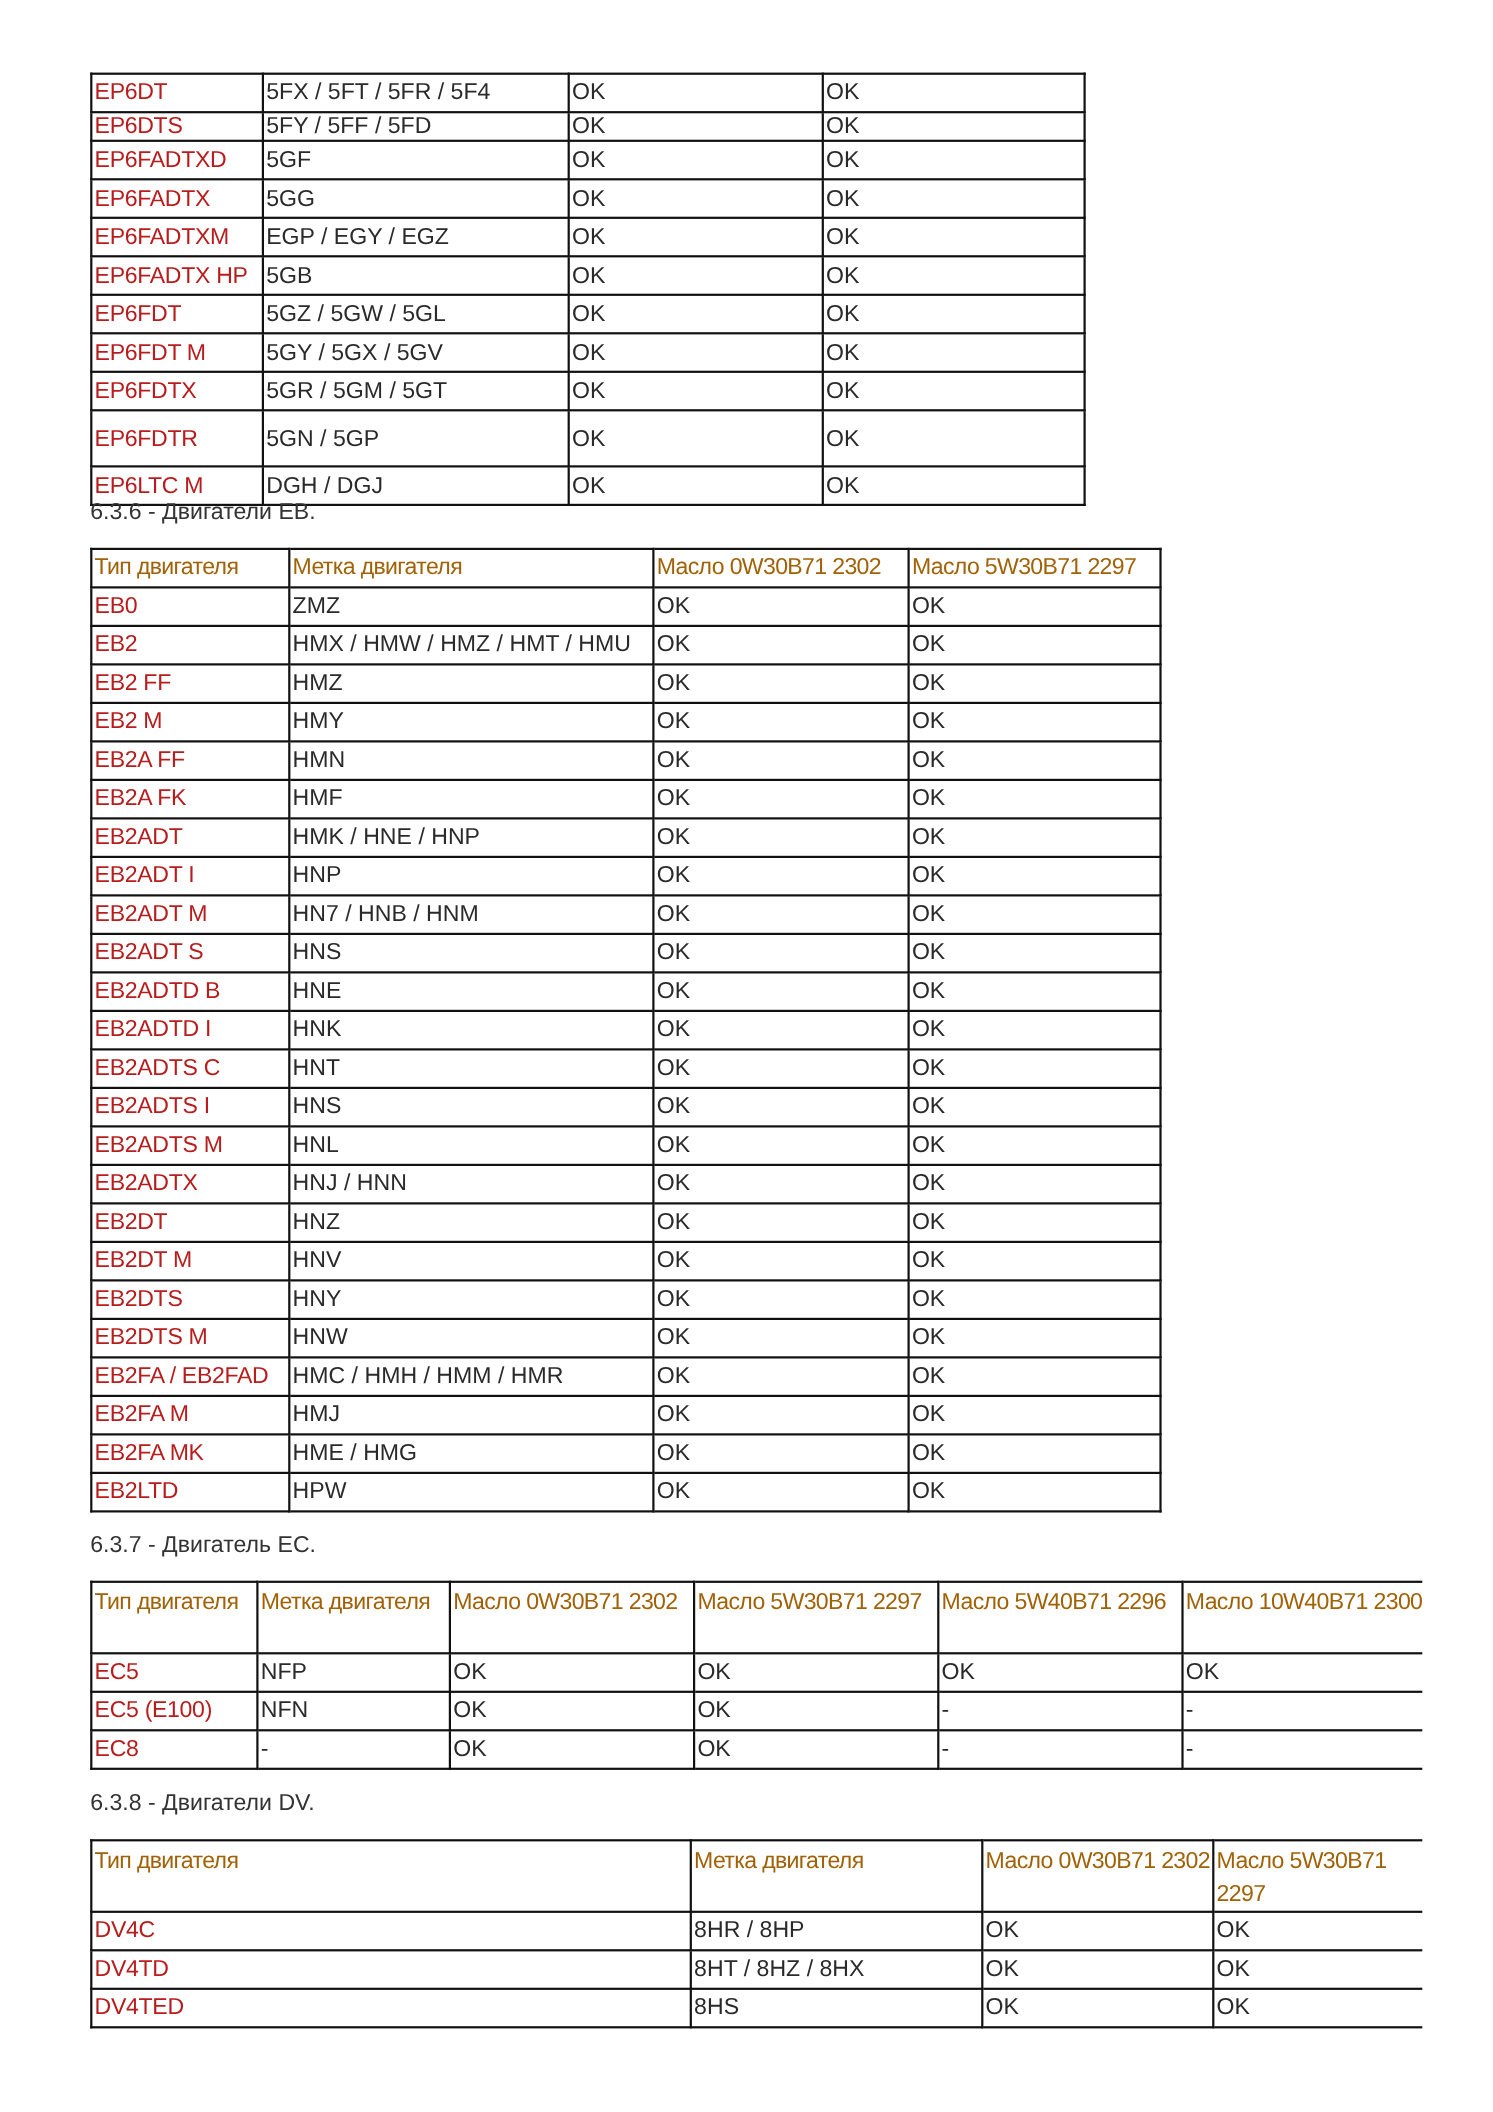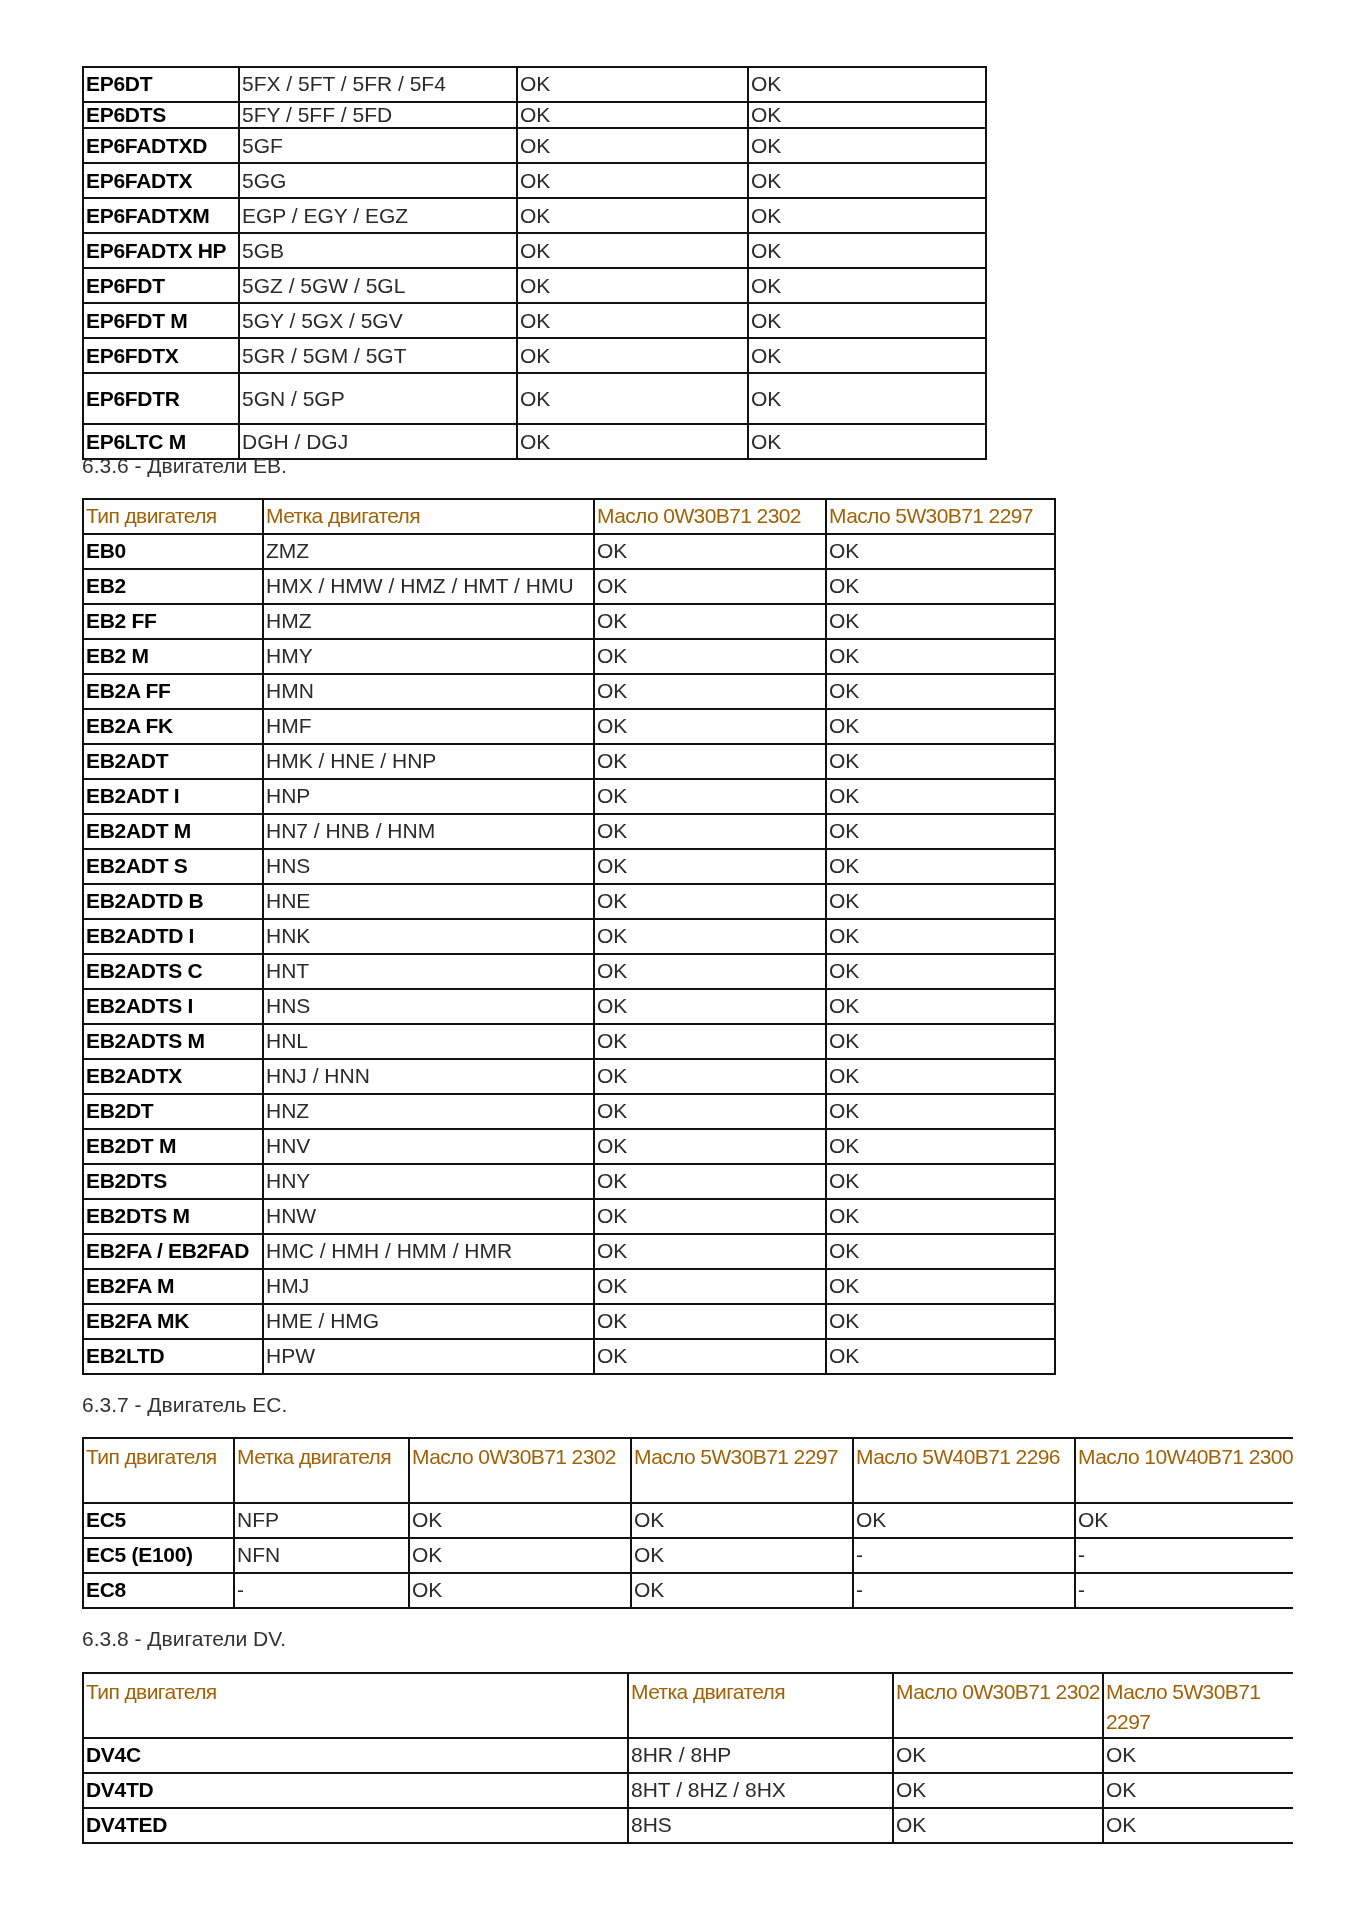"EP6DT" .tbl td.c0 { color: #000000 -> #b91c1c; font-weight: bold -> normal }
